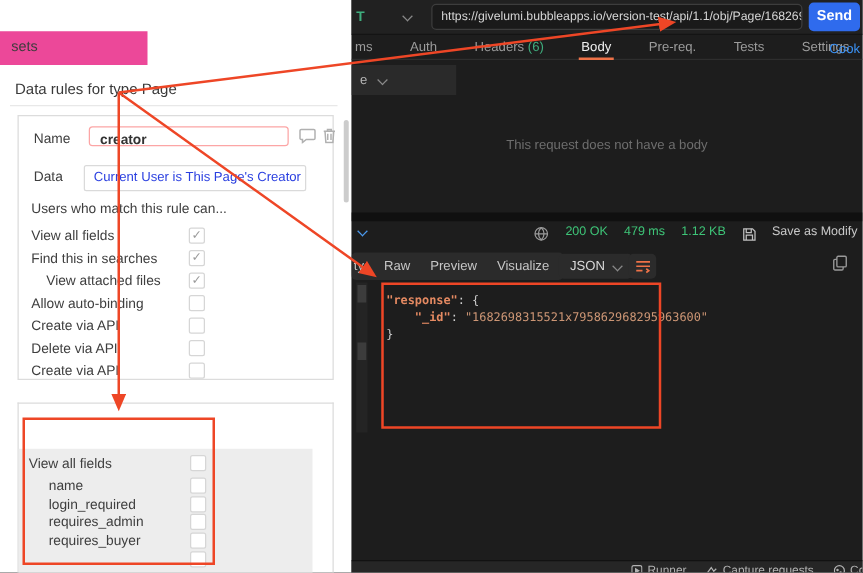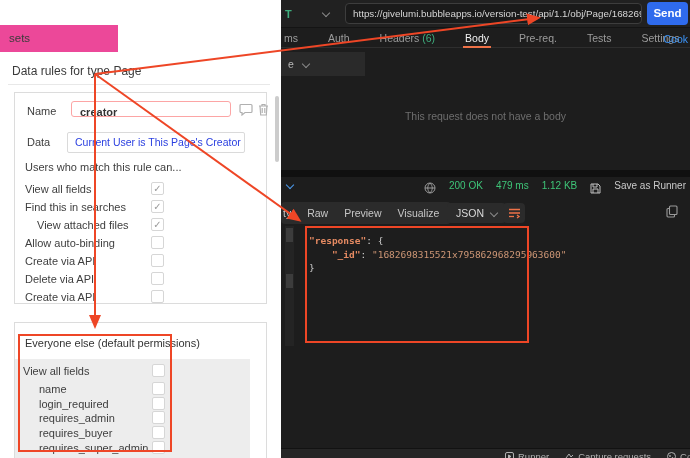"Save as Runner" span.meta-label { text: Runner -> Modify }
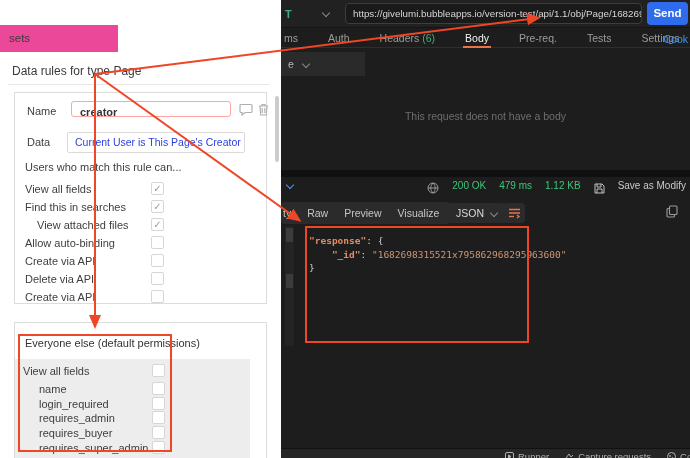"Everyone else (default permissions)" div.abs { html: <div>Everyone else (default permissions)</div> -> none }
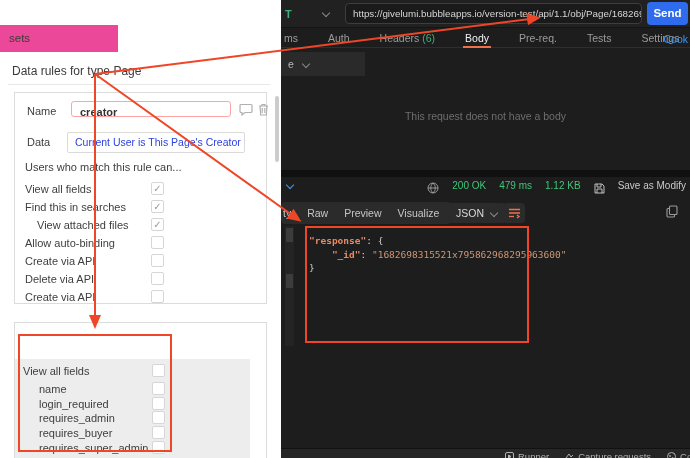"requires_super_admin" div.abs { html: <div>requires_super_admin</div> -> none }
